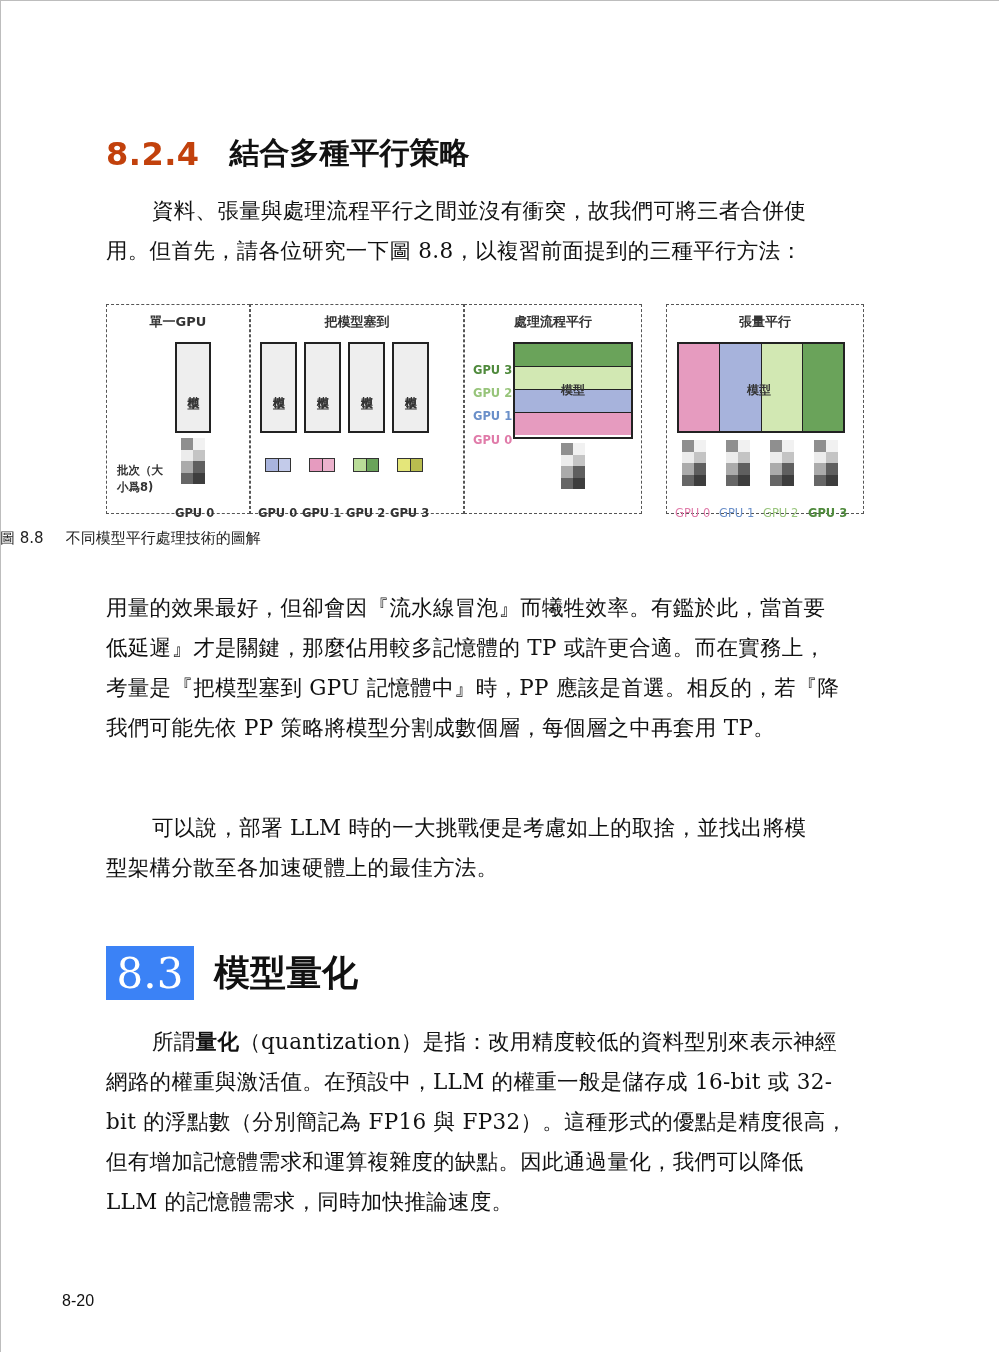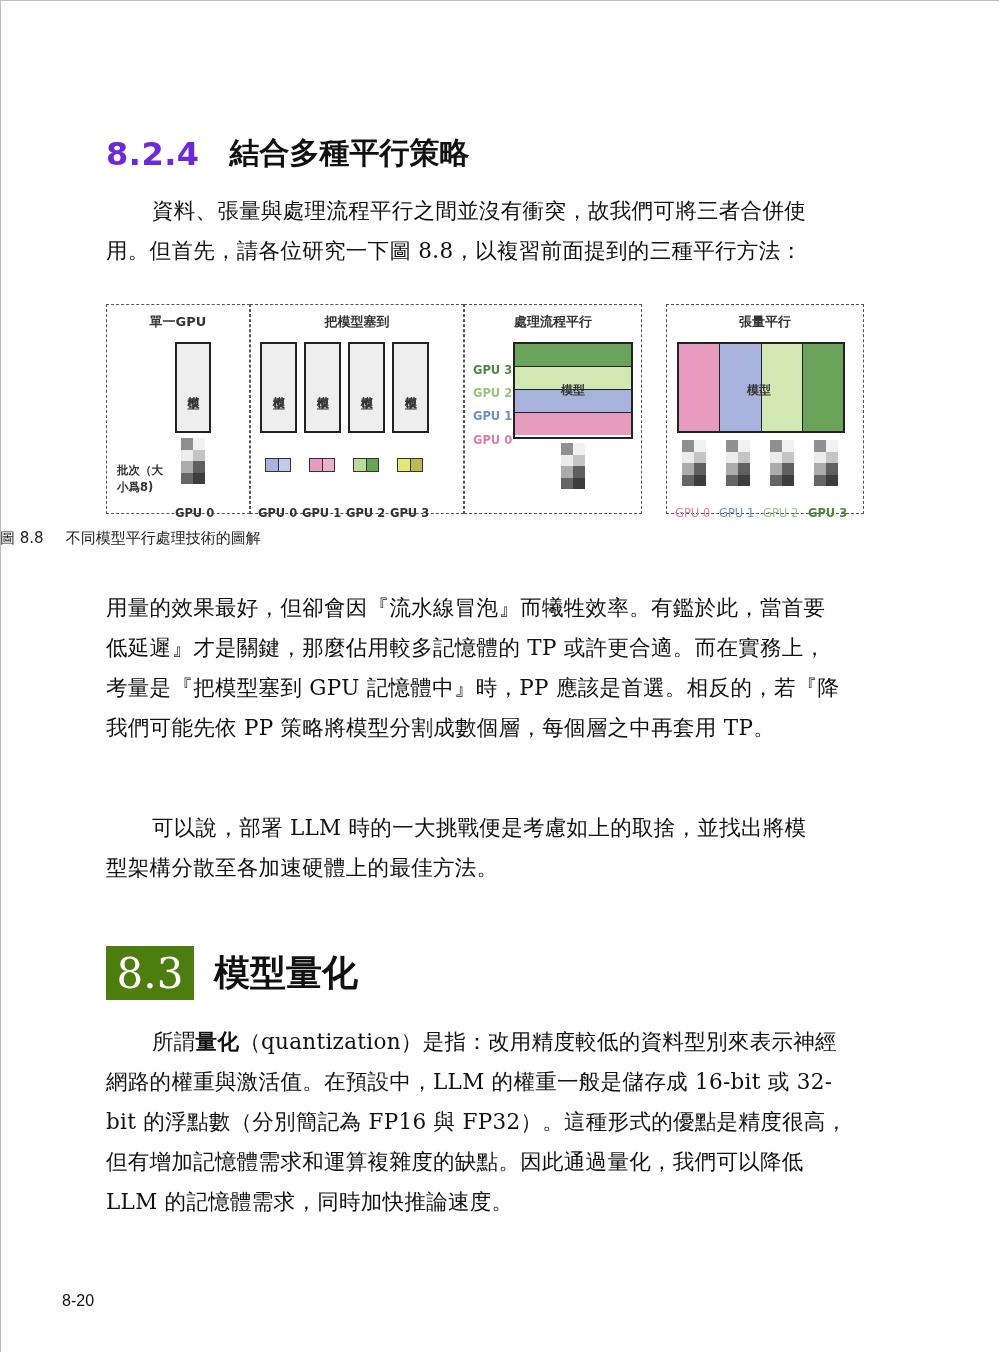"8.2.4" .h2 .num { color: #6d28d9 -> #c2410c }
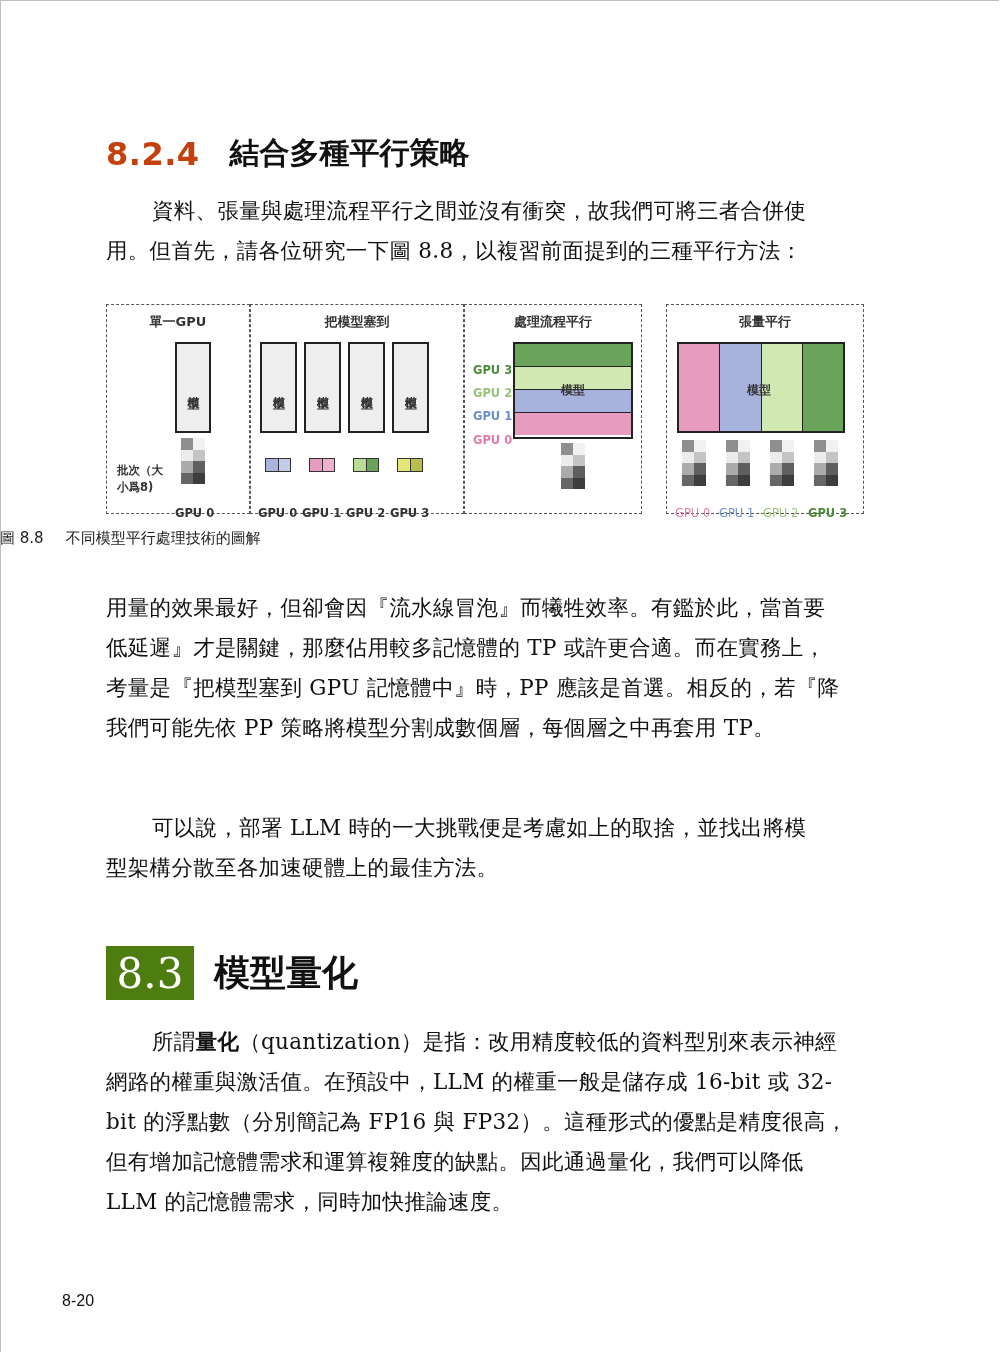"8.3" .h1 .num-box { background: #4d7c0f -> #3b82f6 }
